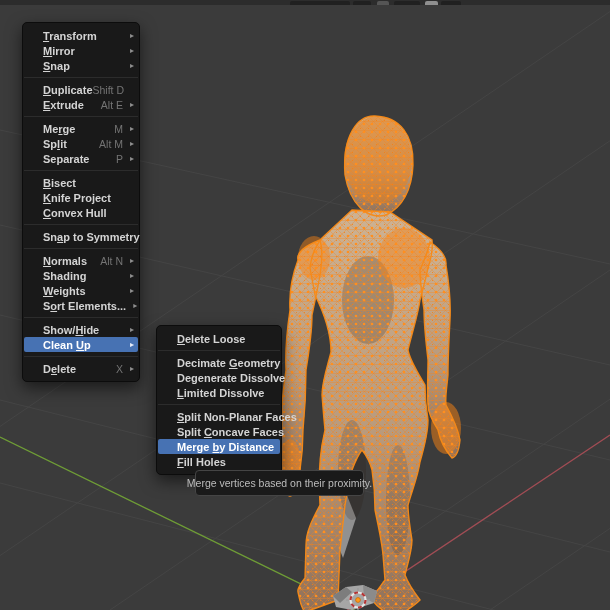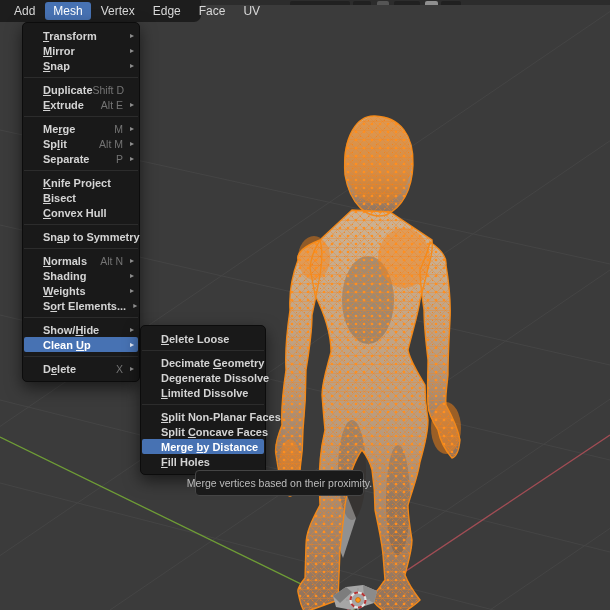"Add" div.menubar { html: <div> <div>Add</div> <div>Mesh</div> <div>Vertex</div> <div>Edge</div> <div>Face</div> <div>UV</div> </div> -> none }
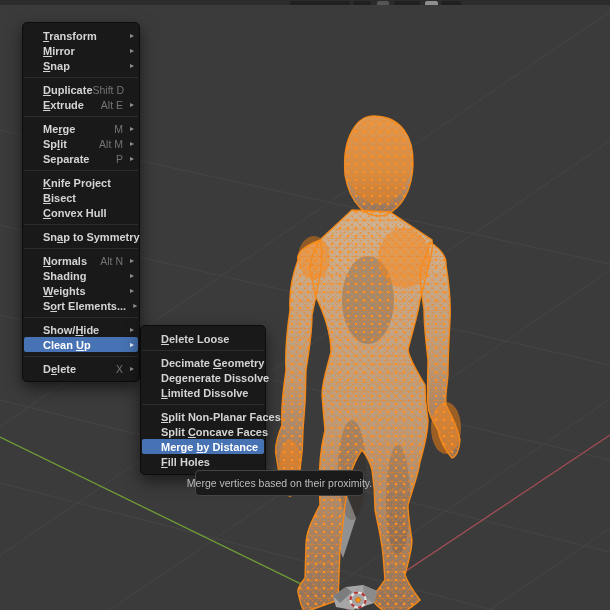"Knife Project" div.mi { order: before "Bisect" -> after "Bisect" }
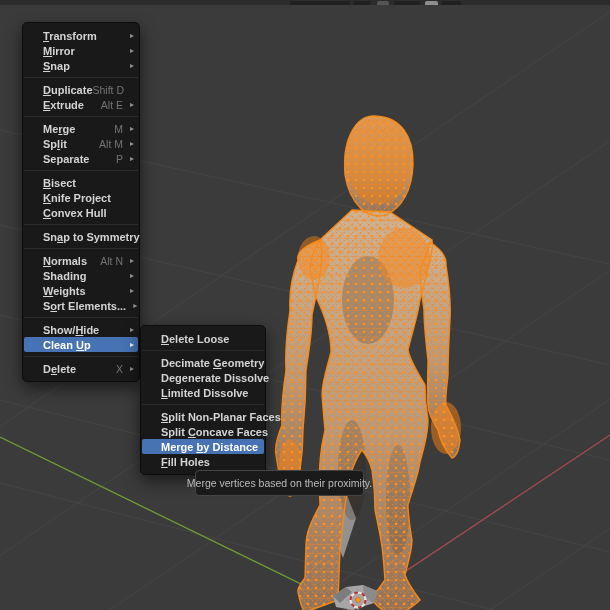"Delete Loose" .panel.sub { left: 140px -> 156px }
